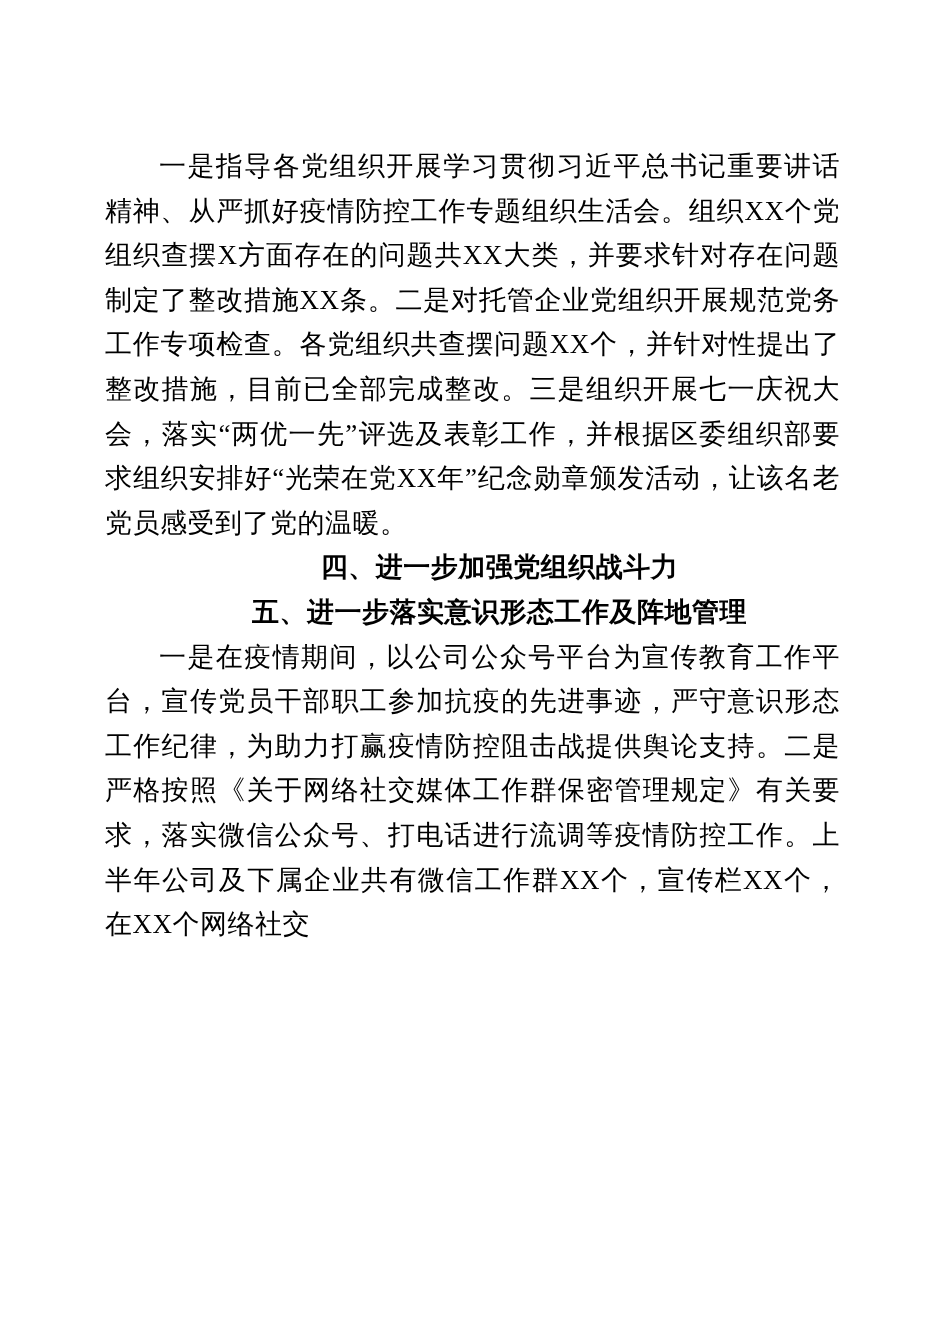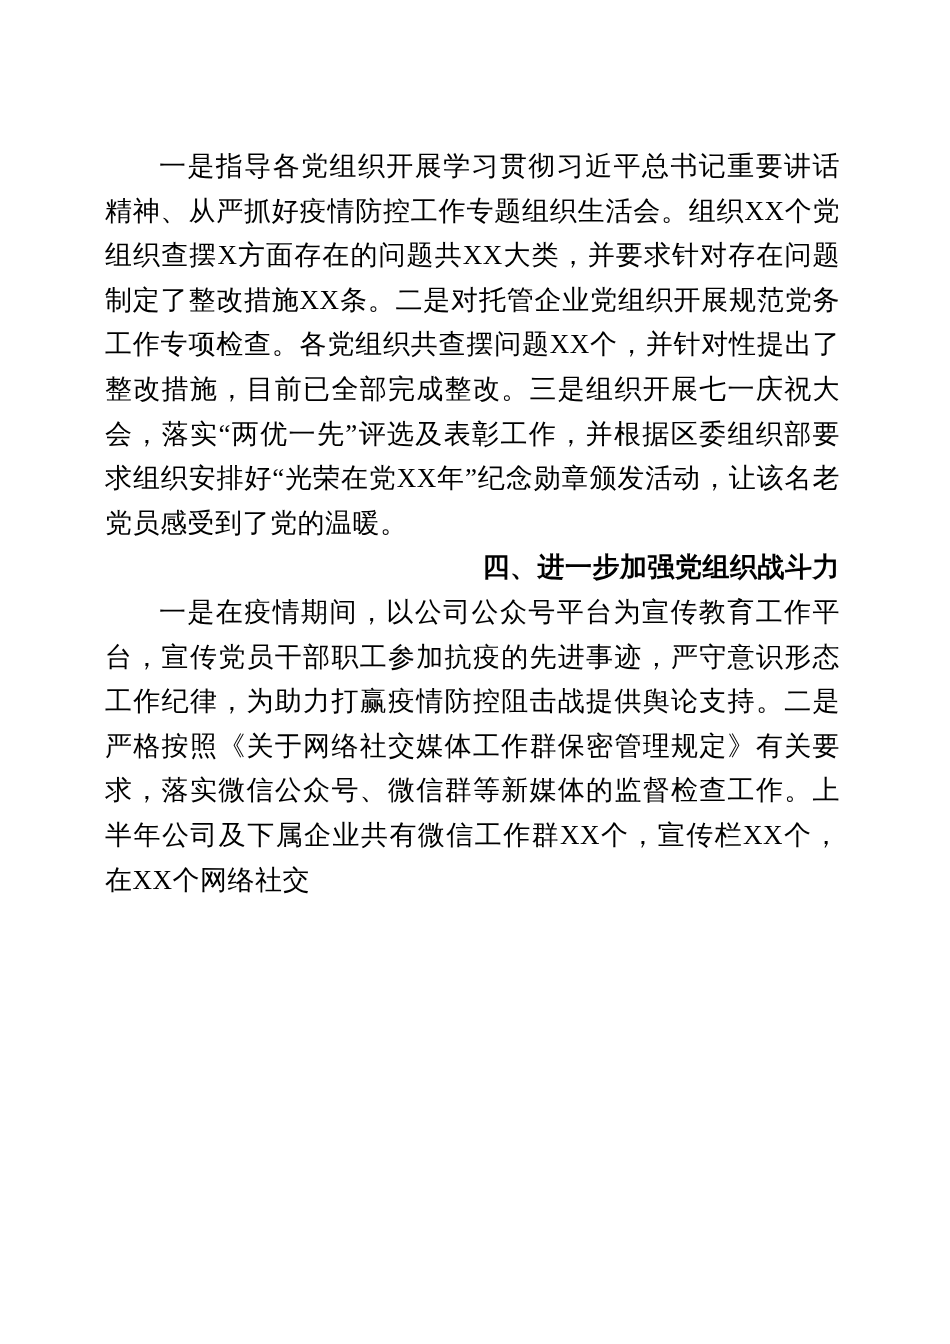"四、进一步加强党组织战斗力" .heading { text-align: right -> center }
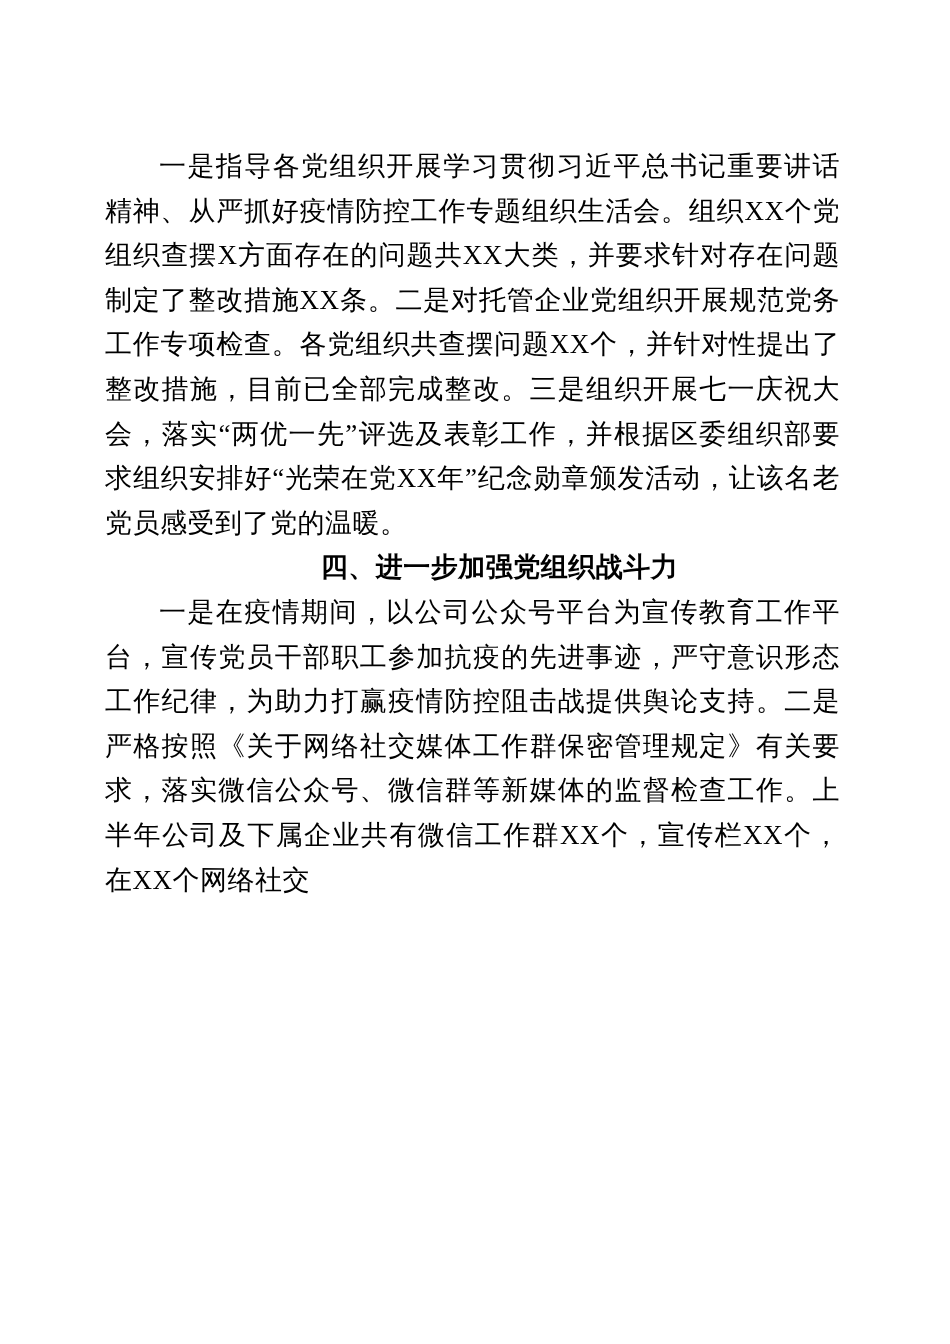"五、进一步落实意识形态工作及阵地管理" h2.heading { html: none -> <h2>五、进一步落实意识形态工作及阵地管理</h2> }
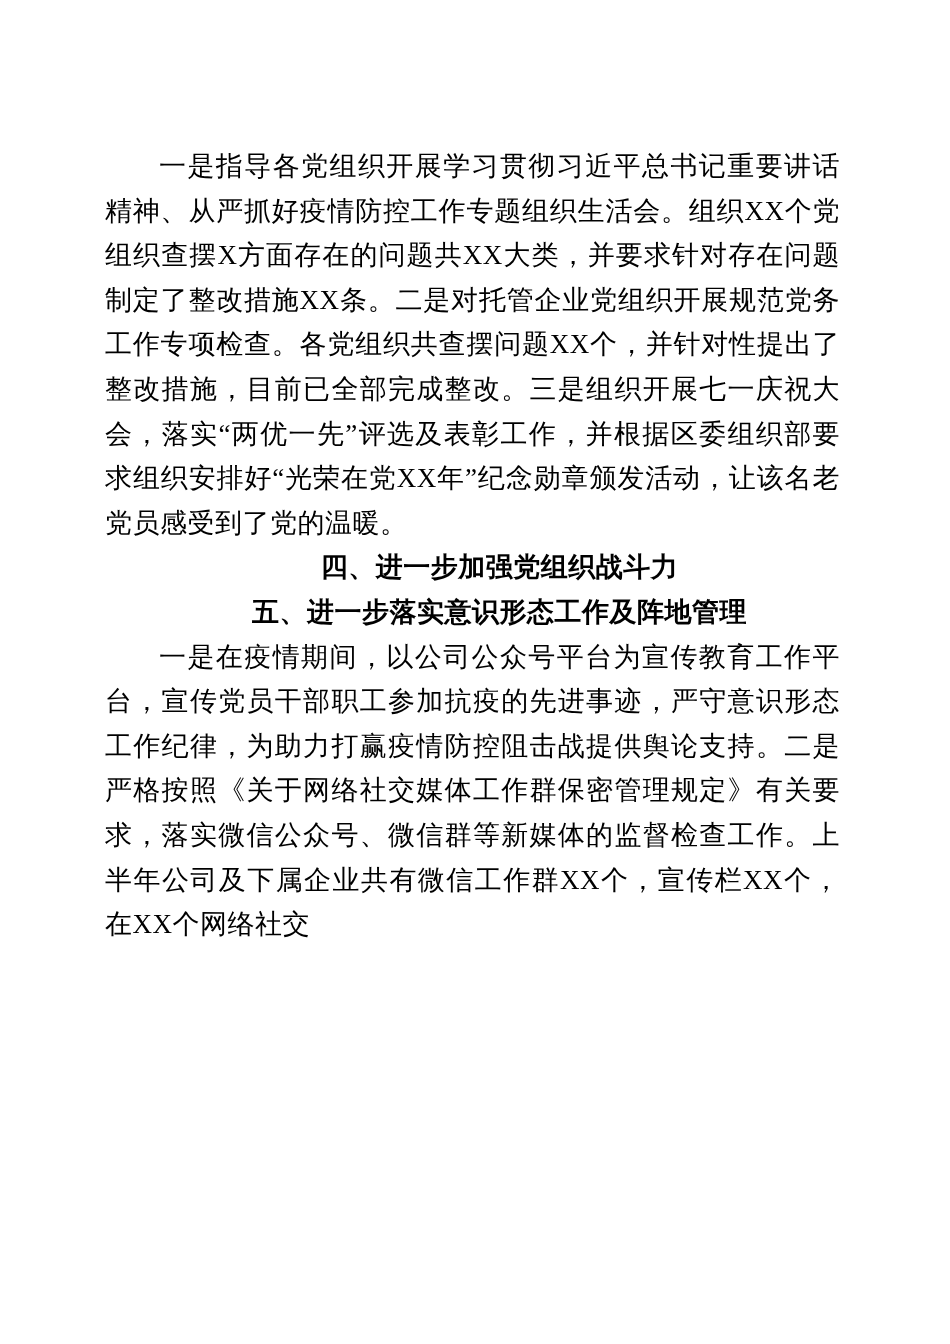"一是在疫情期间，以公司公众号平台为宣传教育工作平台，宣传党员干部职工参加抗疫的先" p.para { text: 微信群等新媒体的监督检查 -> 打电话进行流调等疫情防控 }
